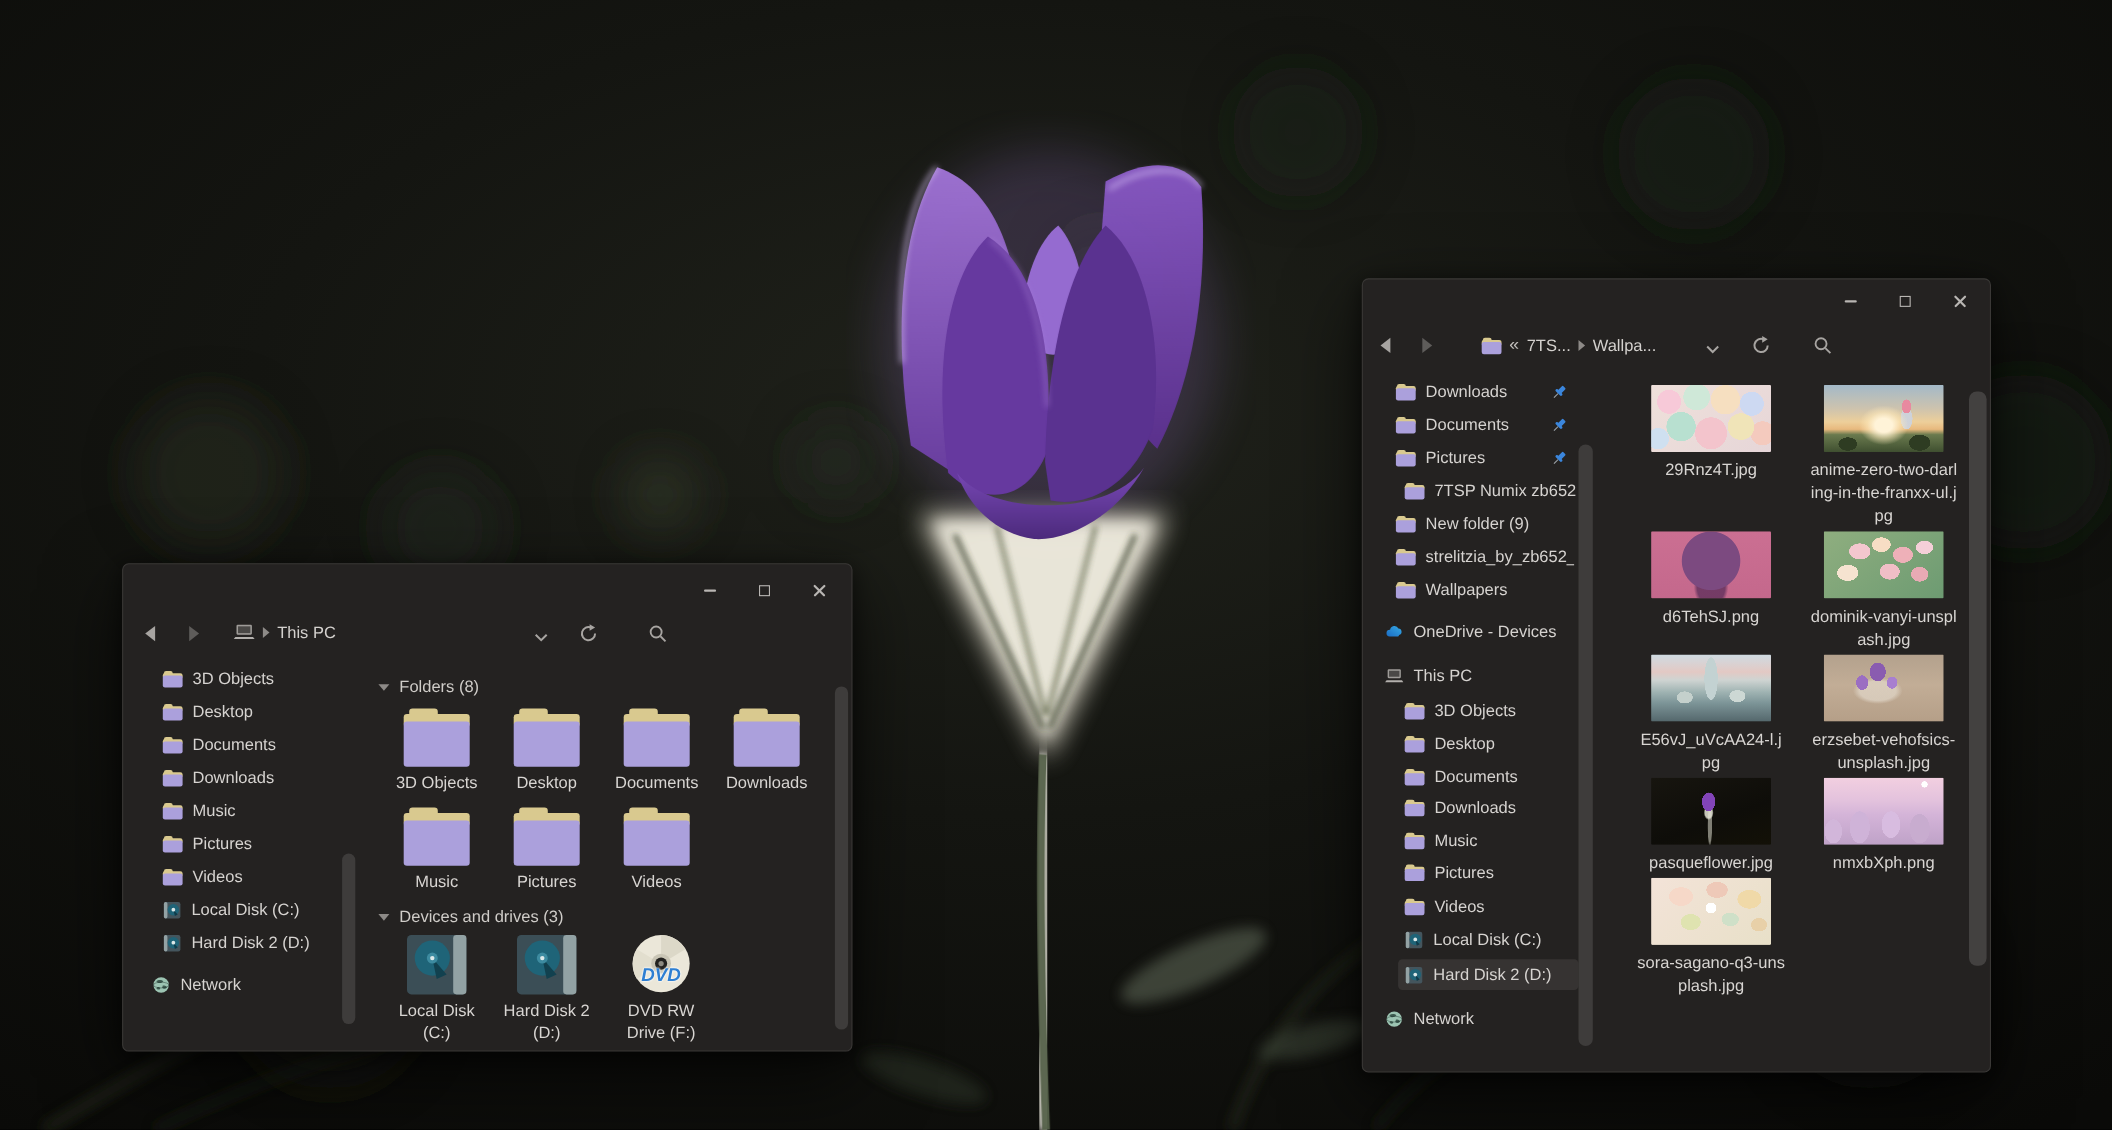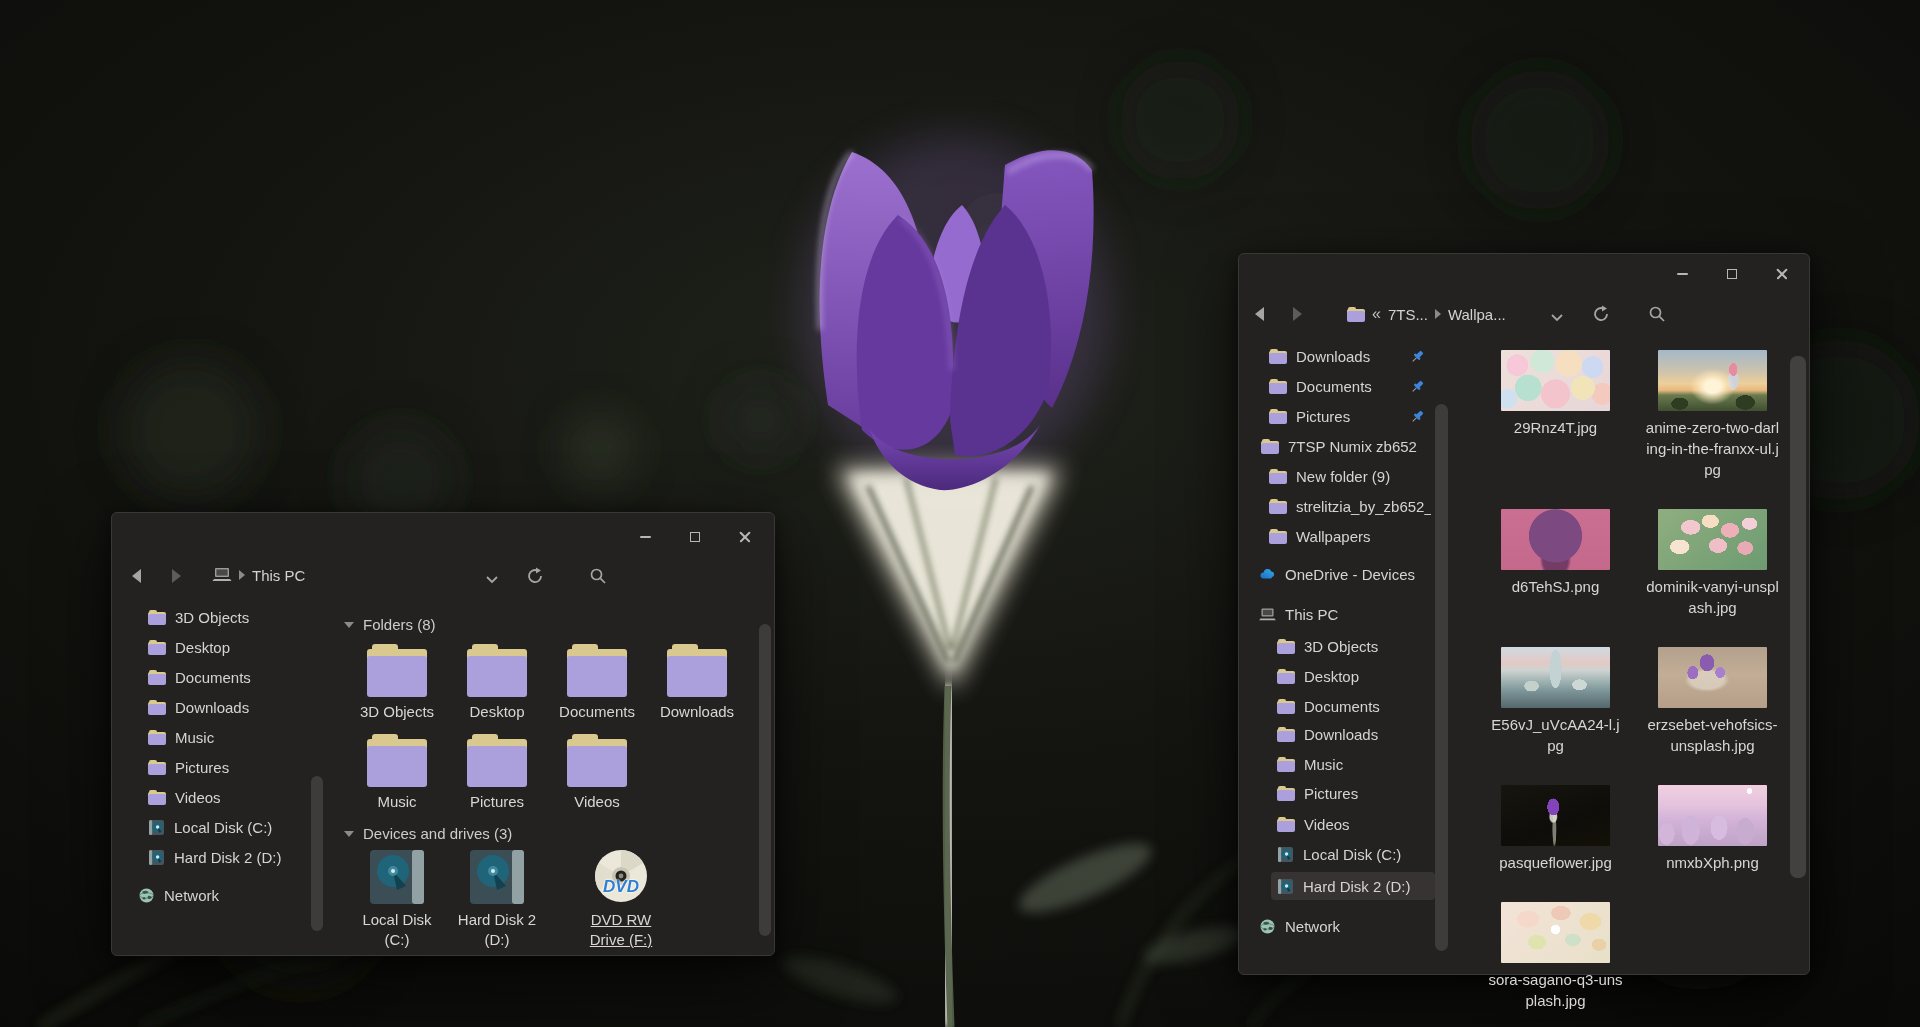"29Rnz4T.jpg" .files { row-gap: 29px -> 3px }
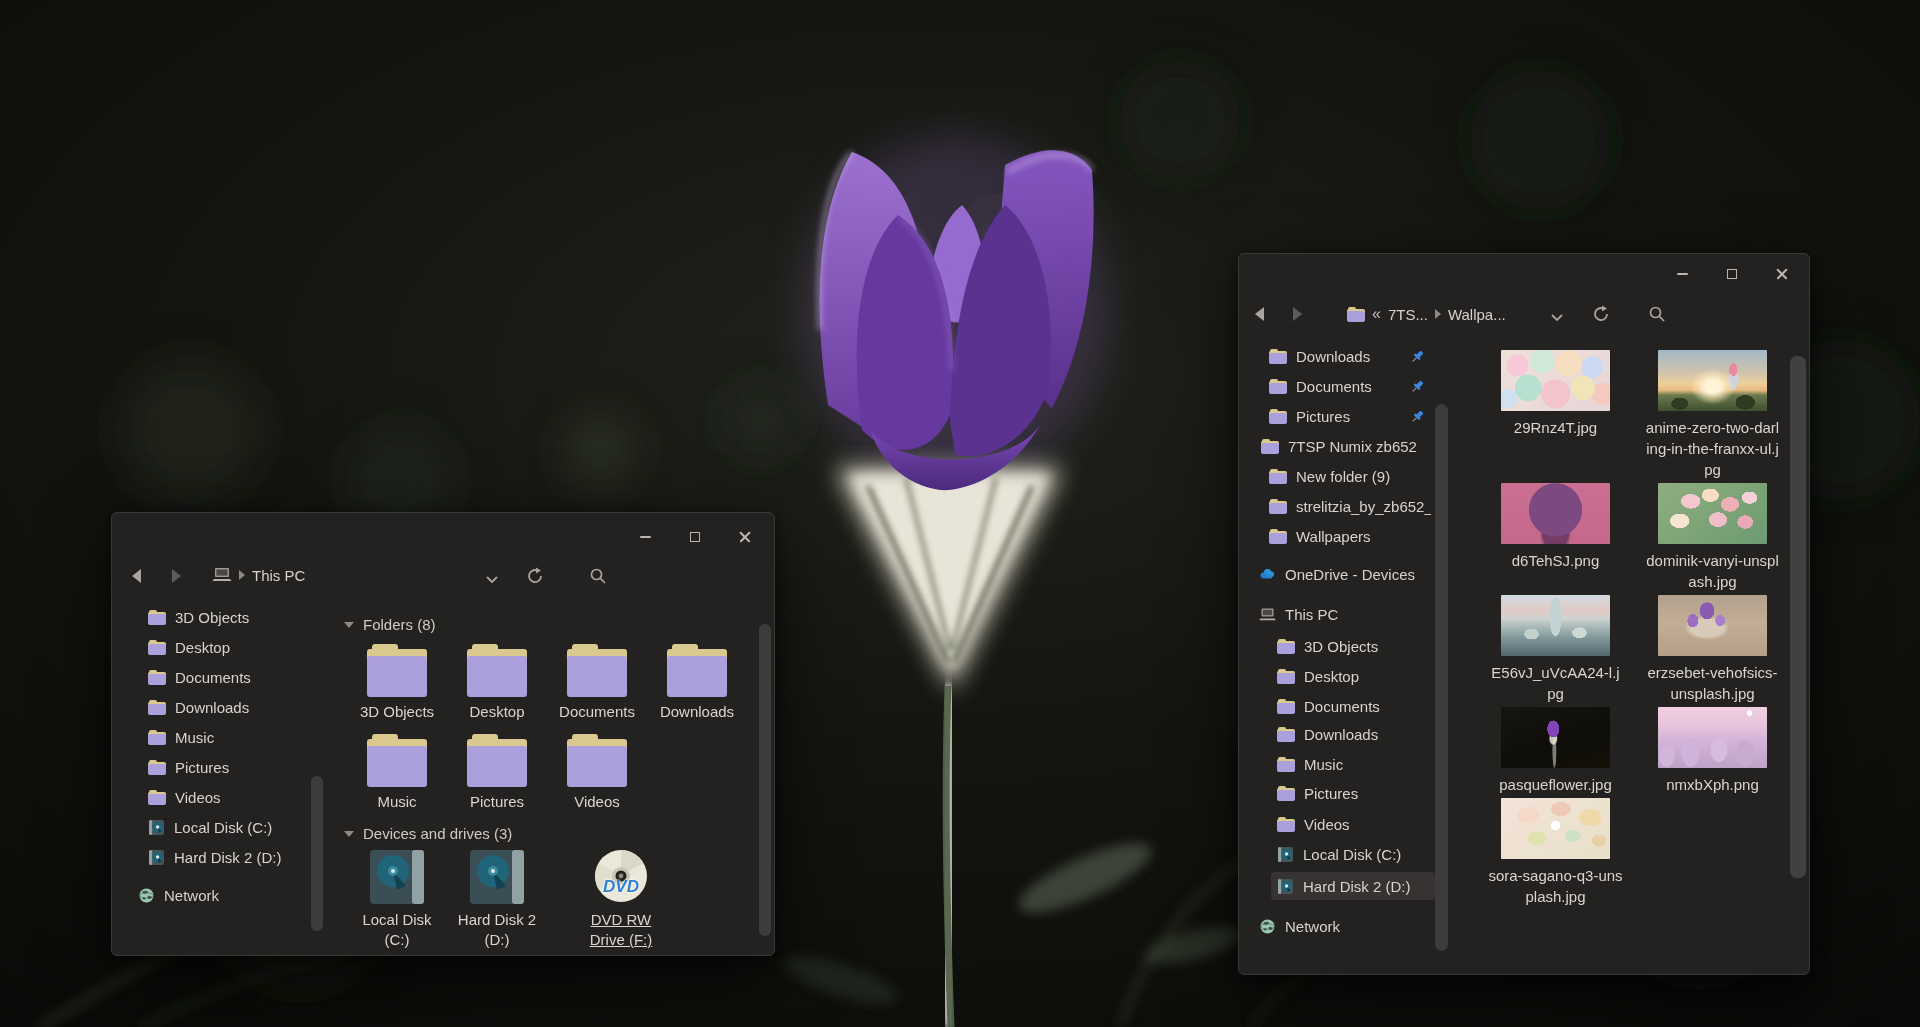"7TSP Numix zb652" div.side-item { left: 16px -> 32px }
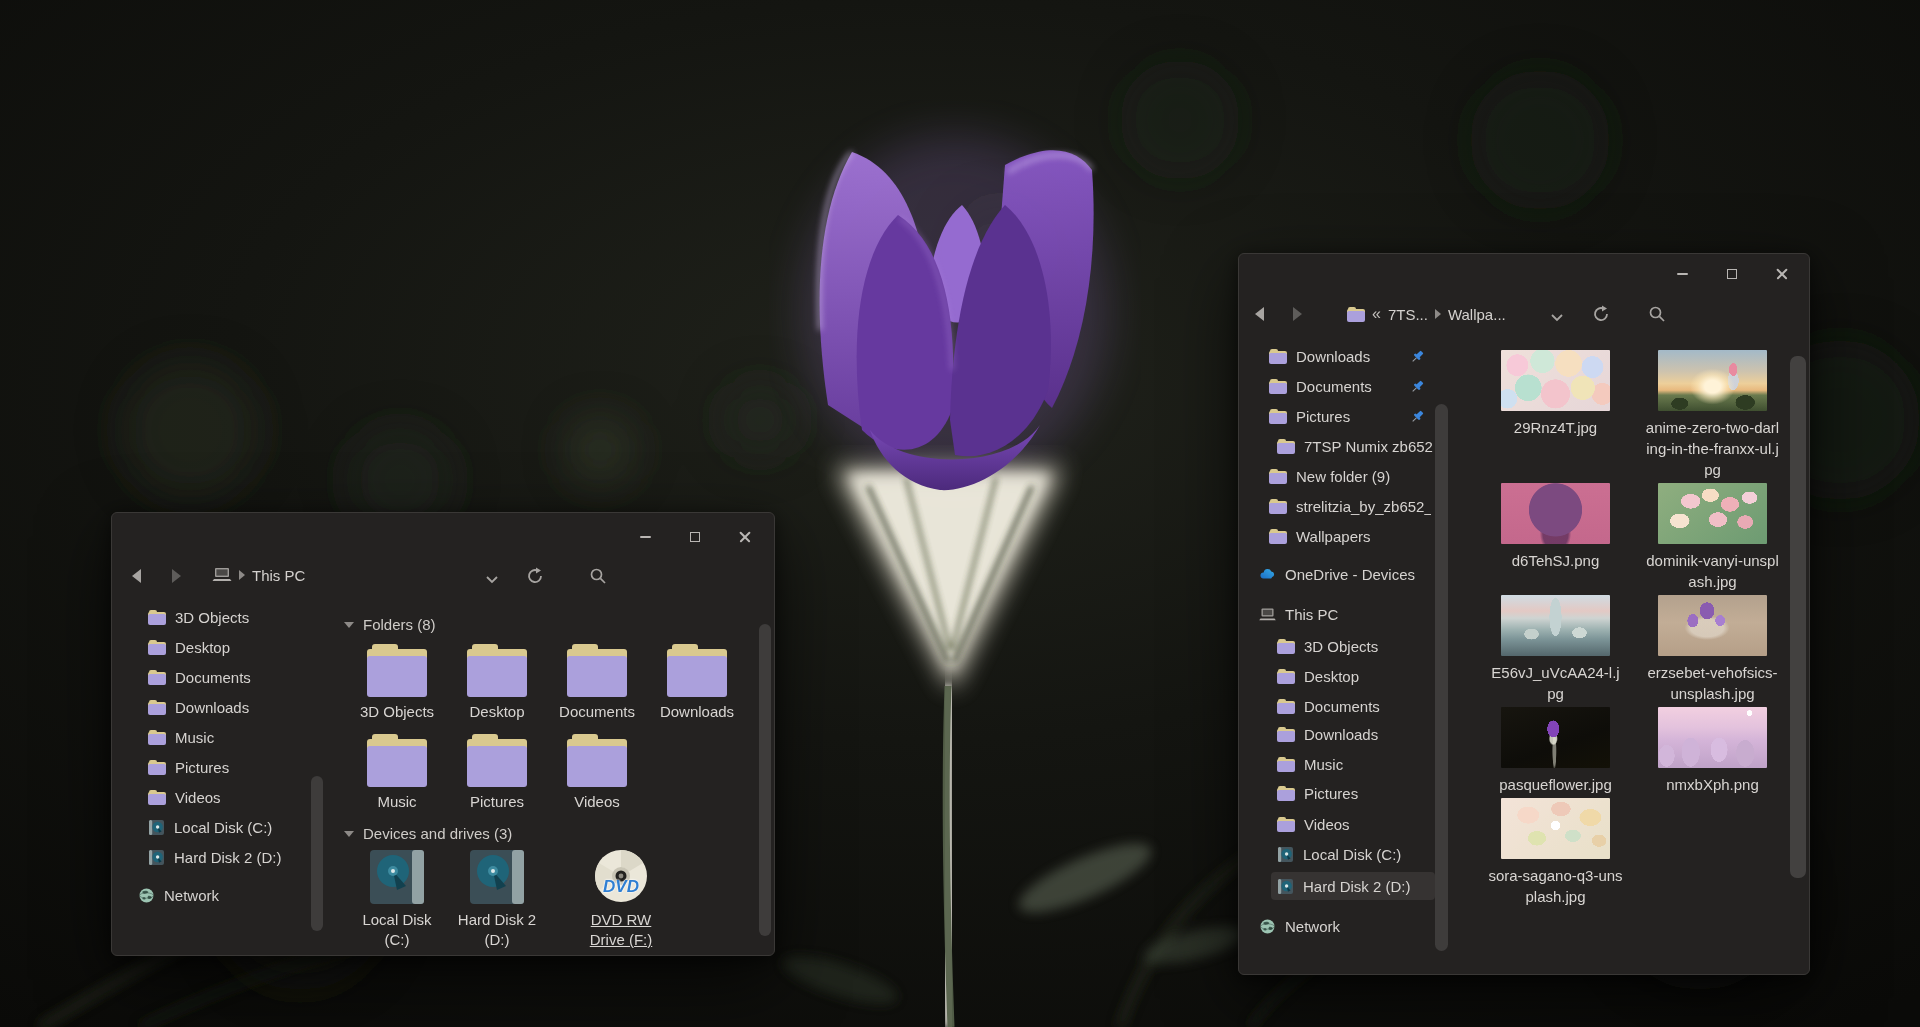"DVD" div.tile { left: 460px -> 440px; text-decoration: underline -> none }
